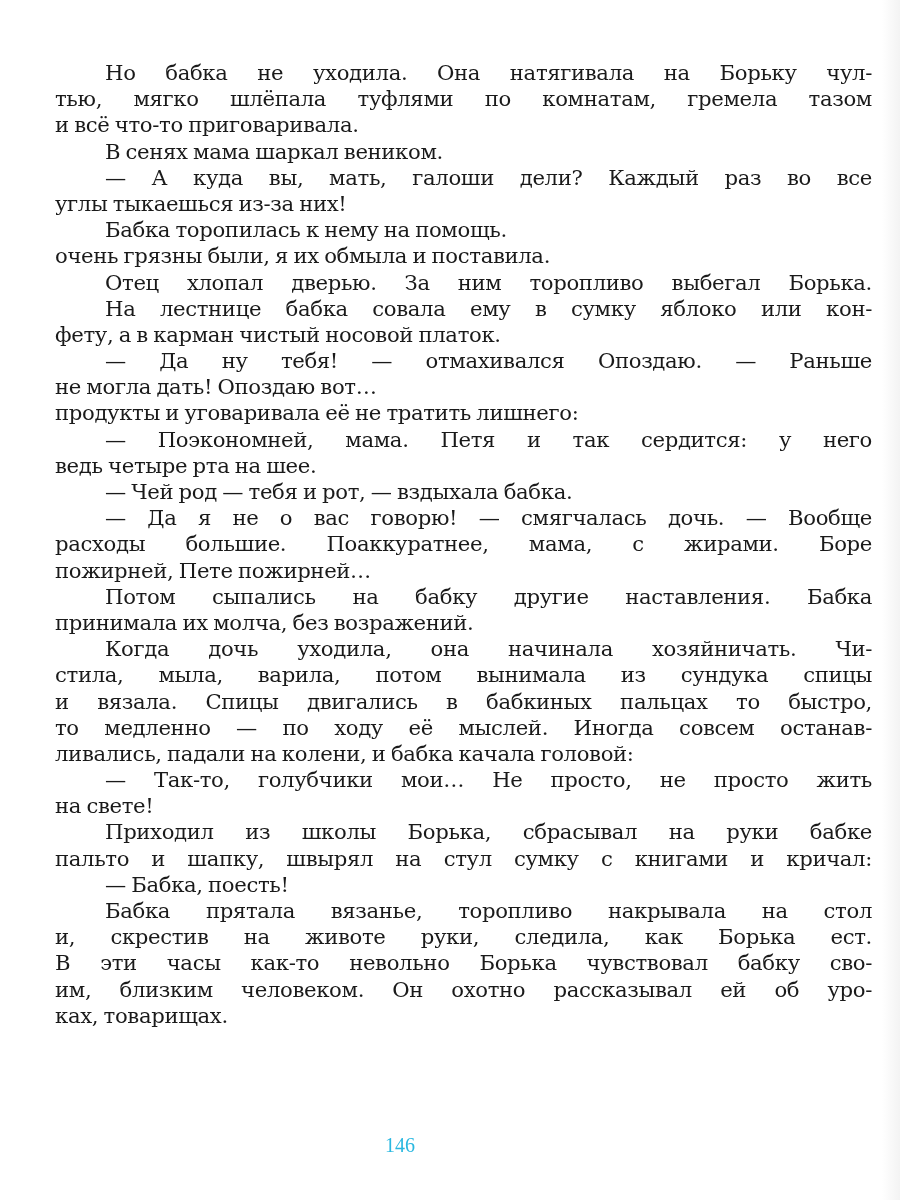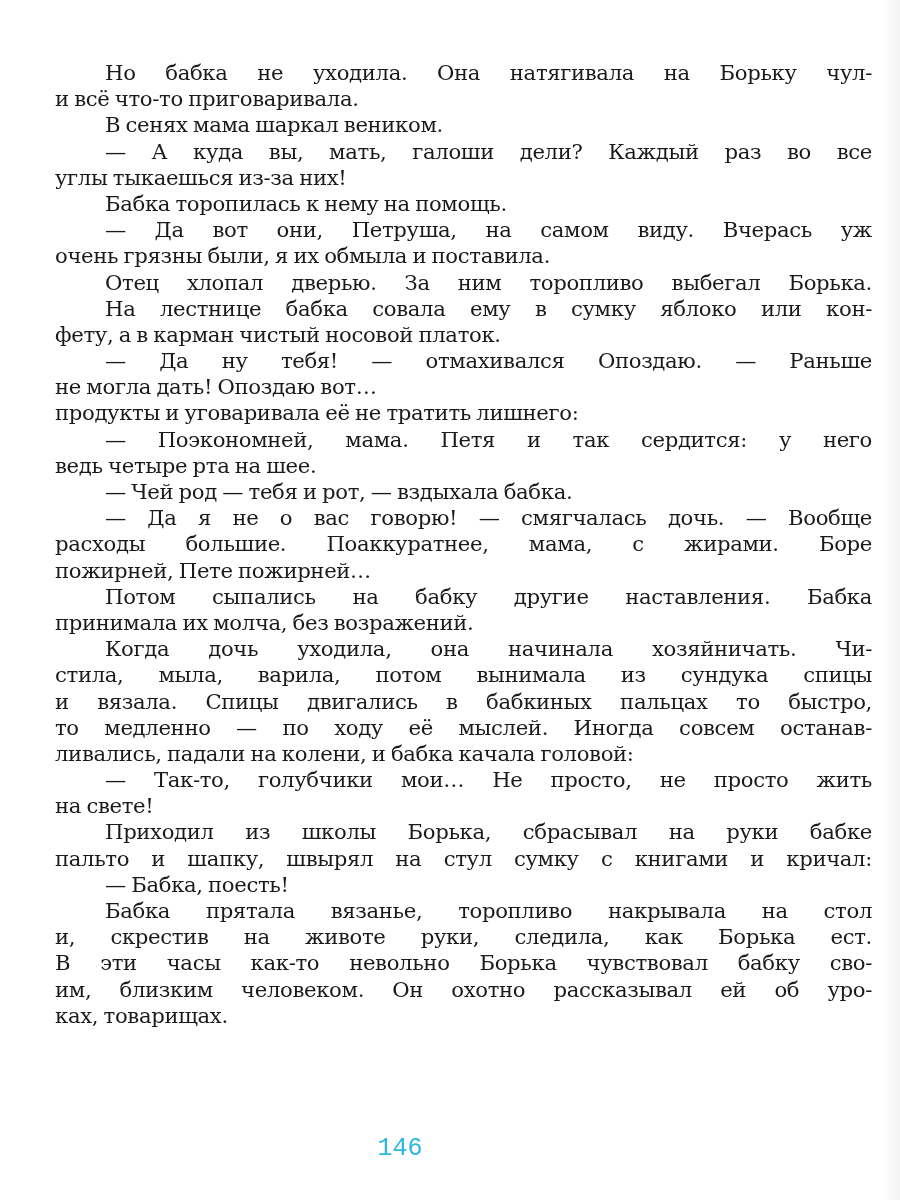"тью, мягко шлёпала туфлями по" span.line { html: none -> <span>тью, мягко шлёпала туфлями по комнатам, гремела тазом</span> }
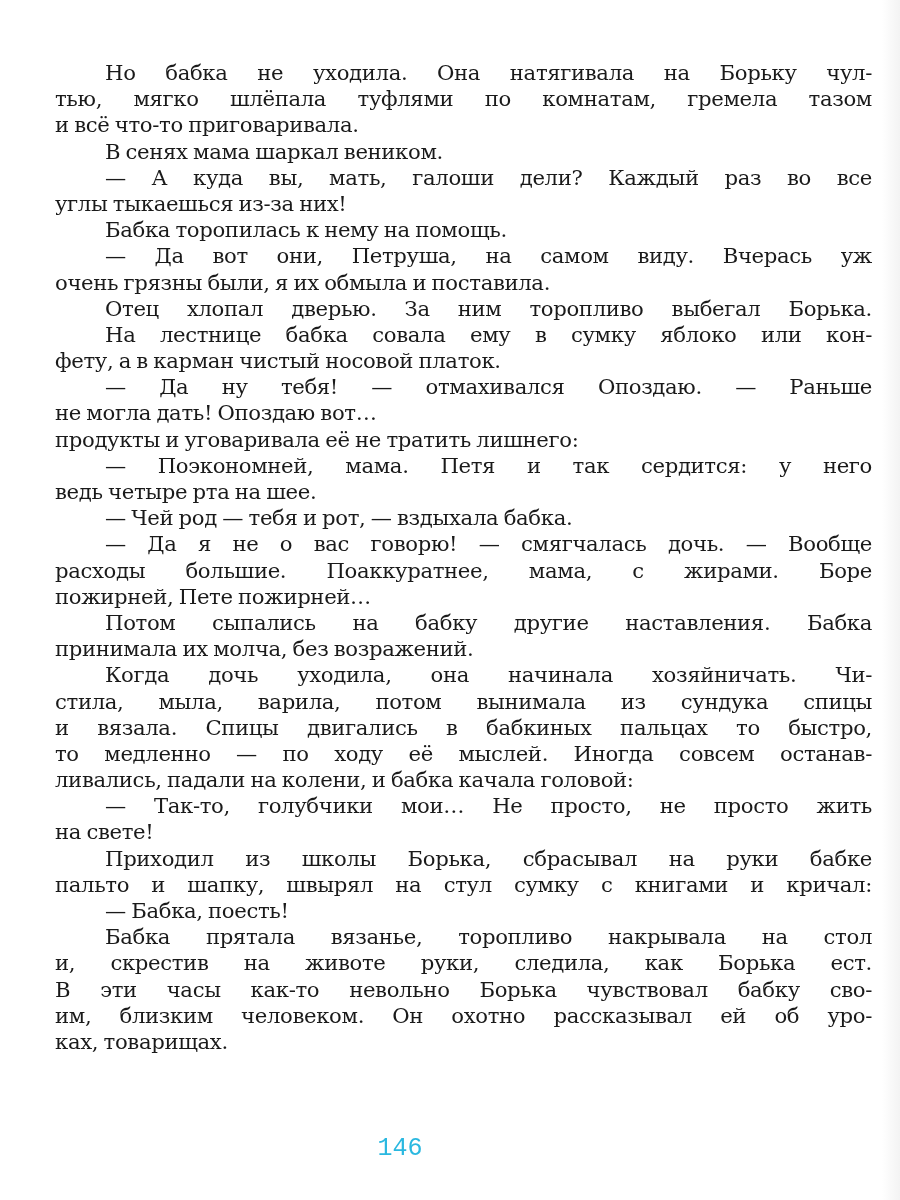"— Да вот они, Петруша," span.line { html: <span>— Да вот они, Петруша, на самом виду. Вчерась уж</span> -> none }
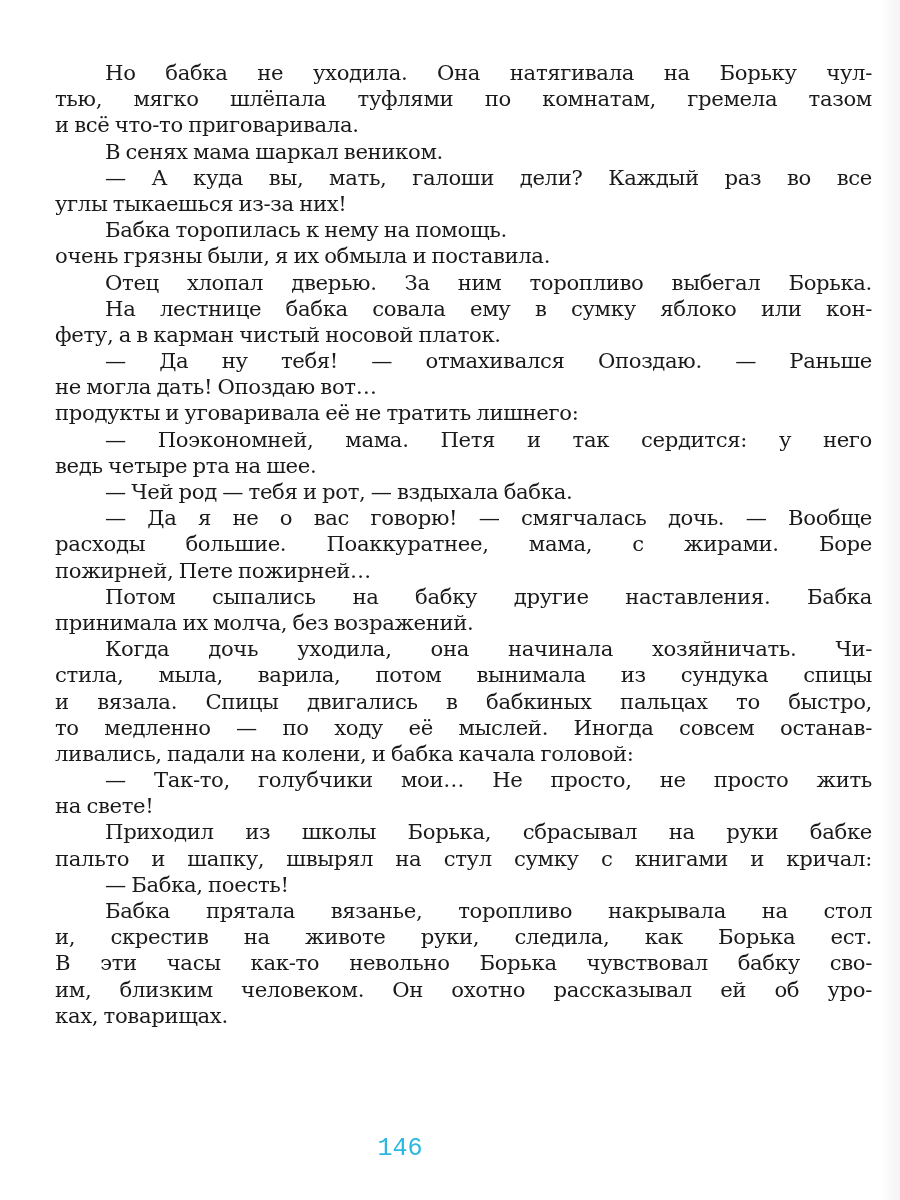"146" .page-number { font-family: Liberation Mono, monospace -> Liberation Serif, serif; font-size: 25px -> 20px }
